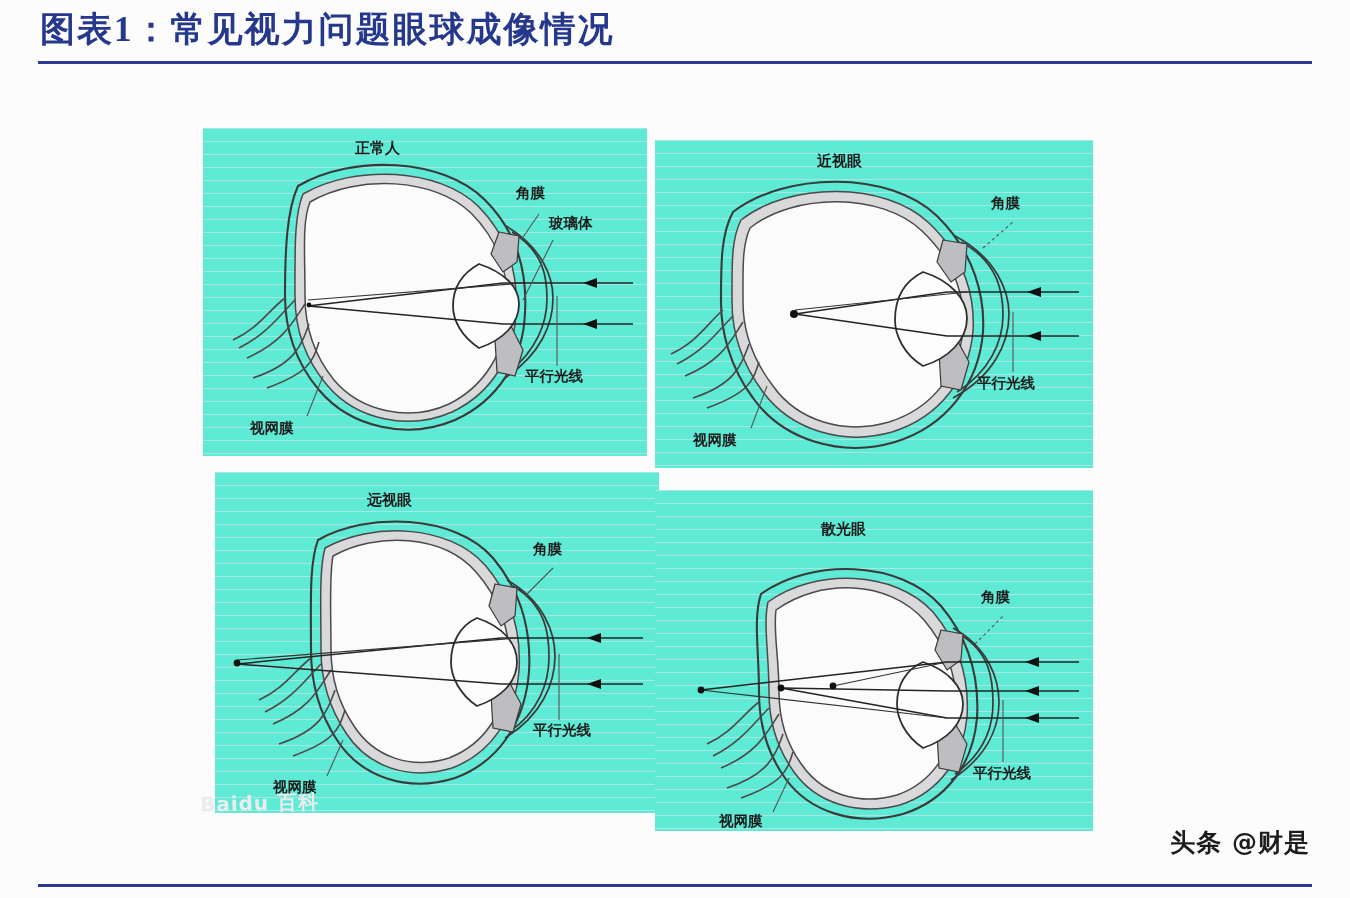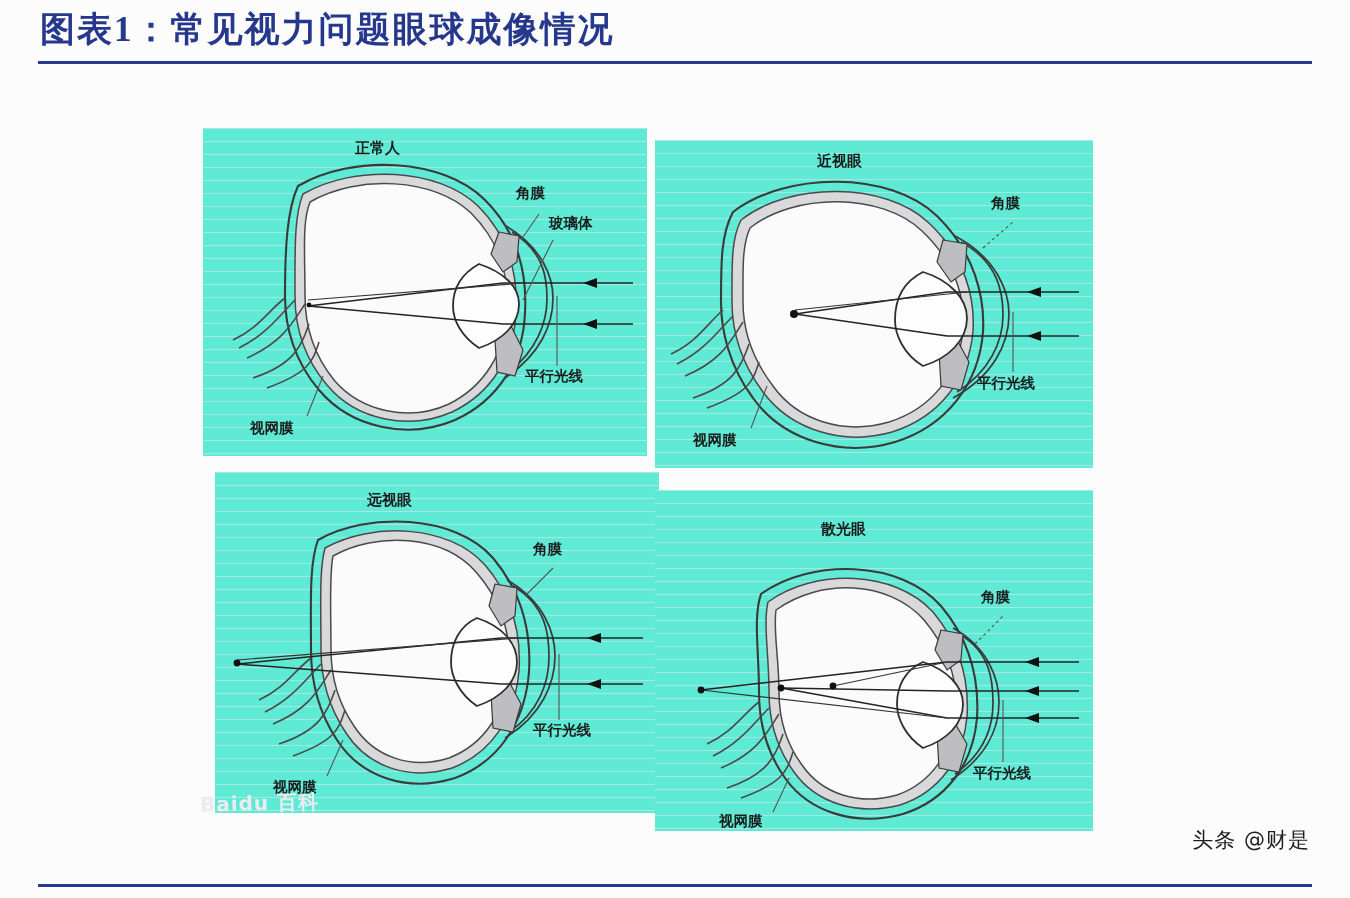"头条 @财是" #toutiao-watermark { font-size: 21px -> 25px; font-weight: 400 -> 700 }
